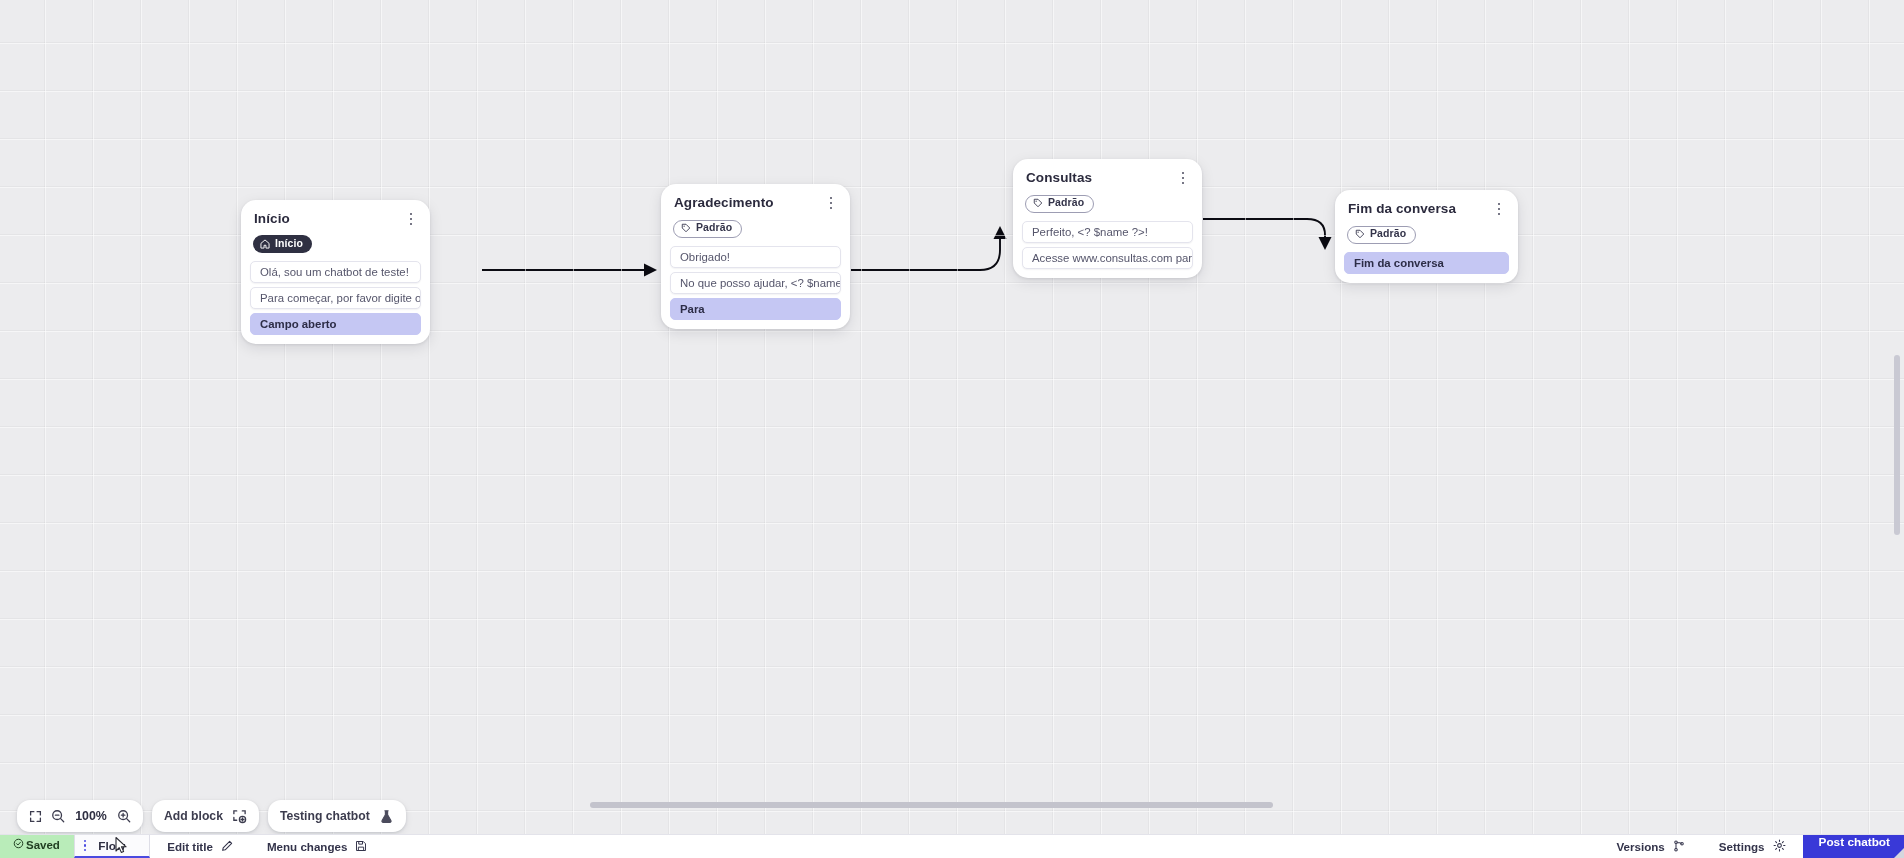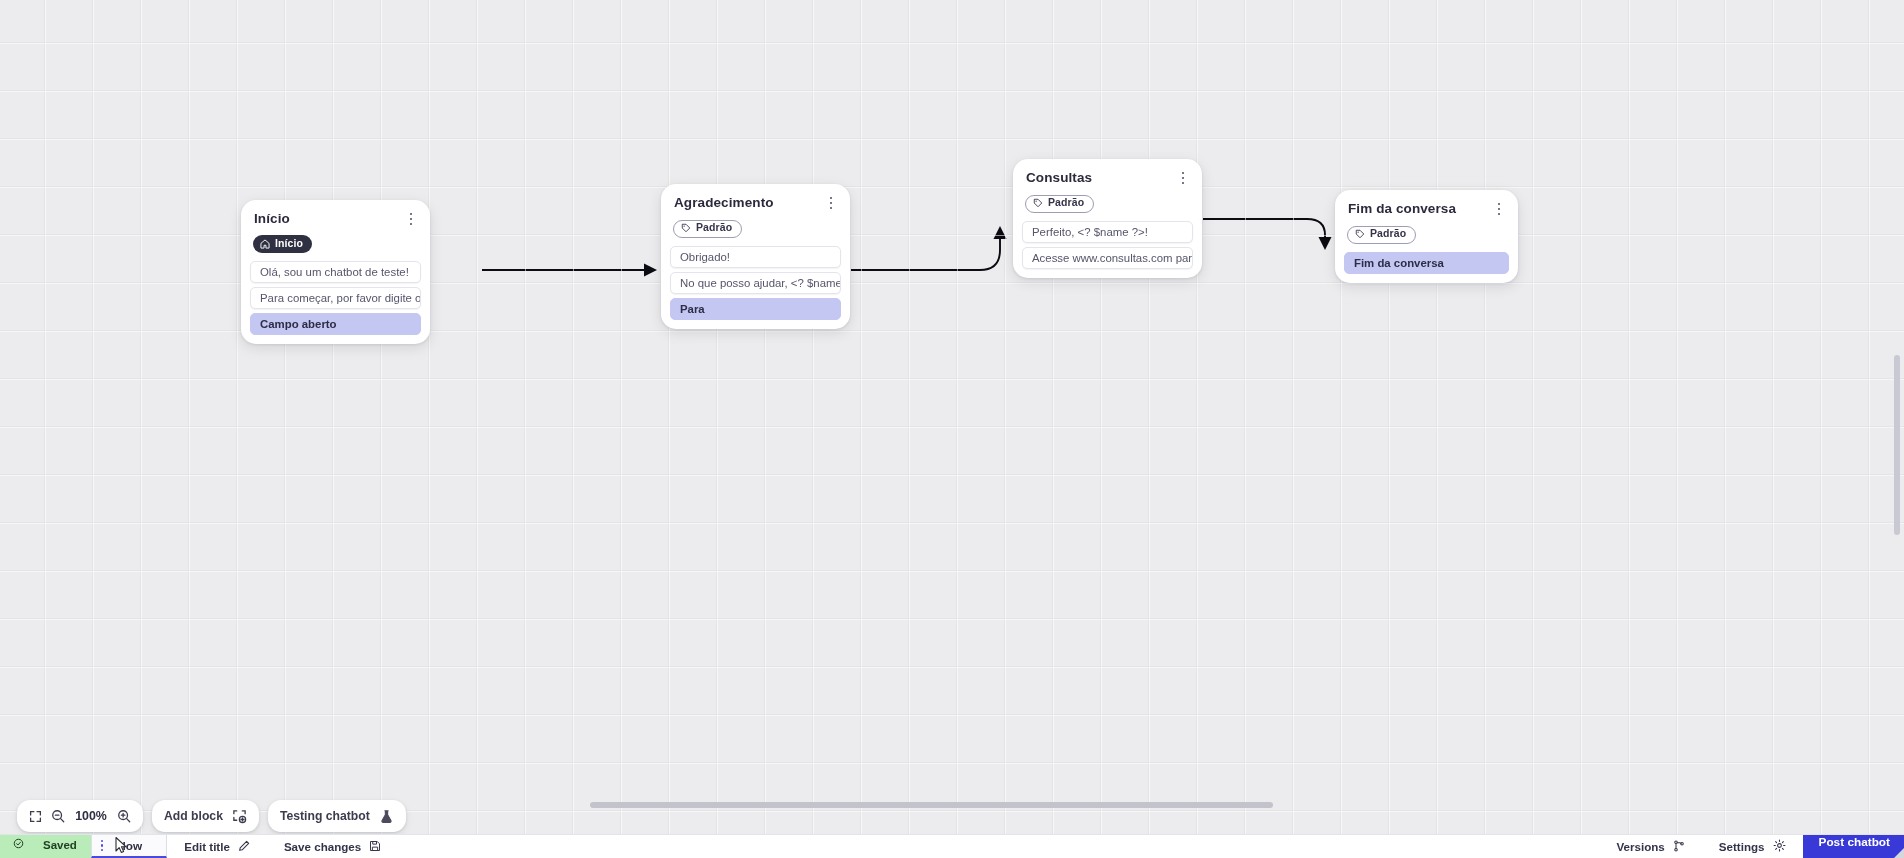"Saved" .saved-badge { gap: 19px -> 2px }
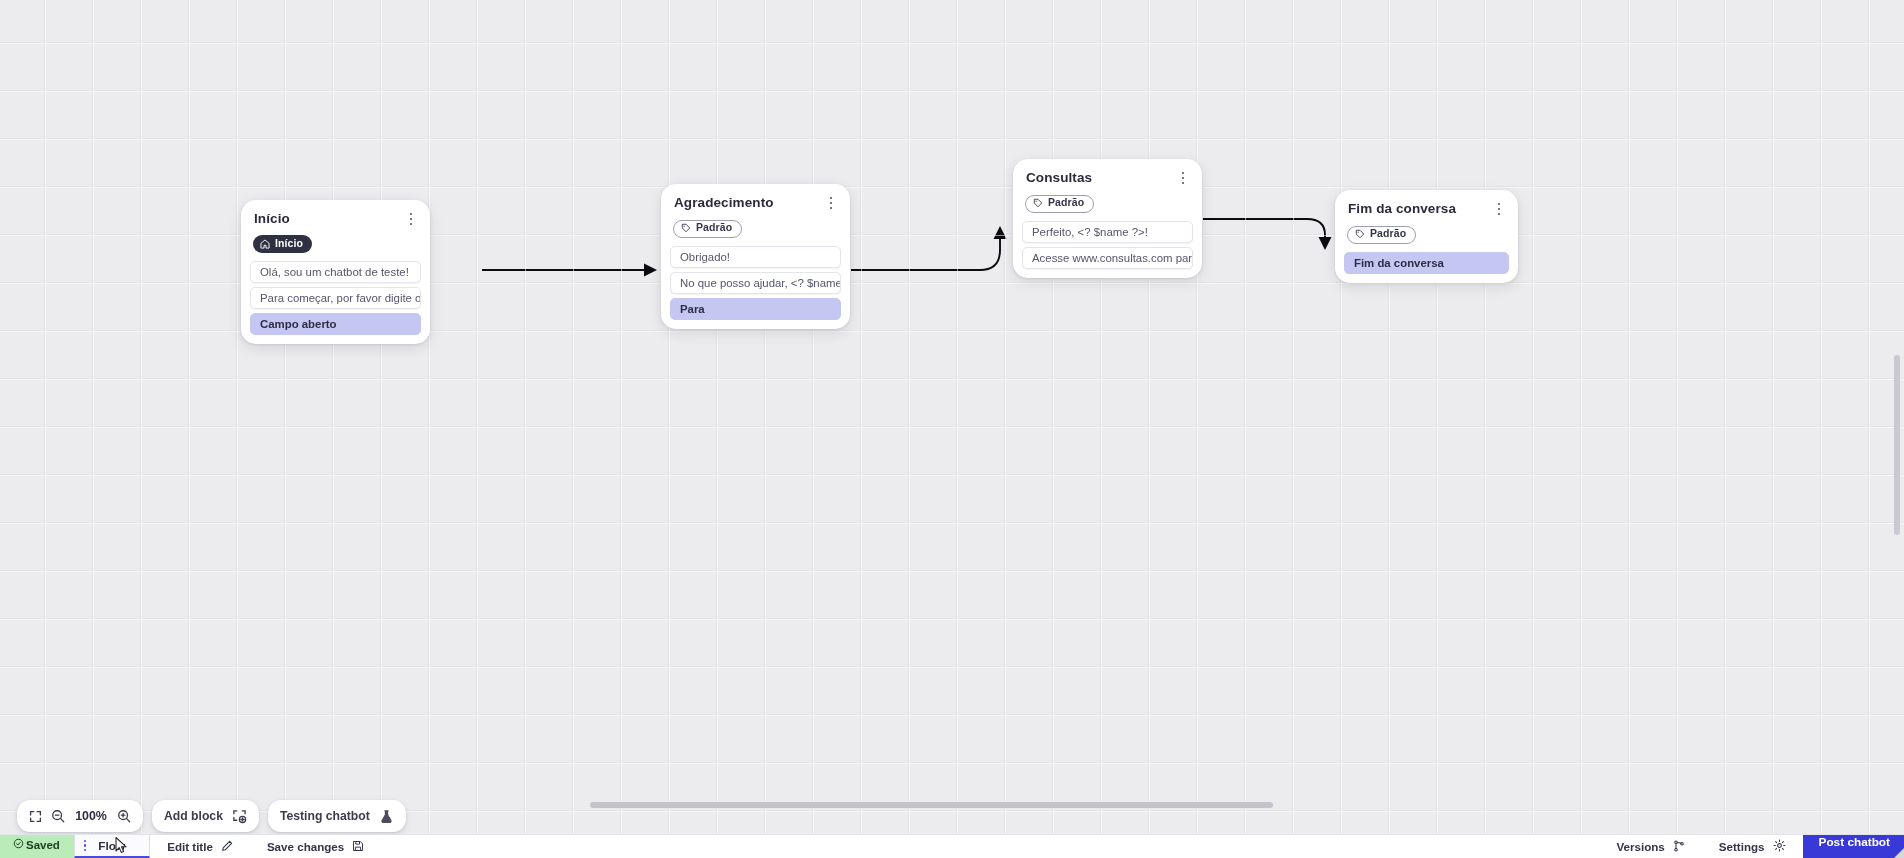"Save changes" span { text: Save -> Menu }
